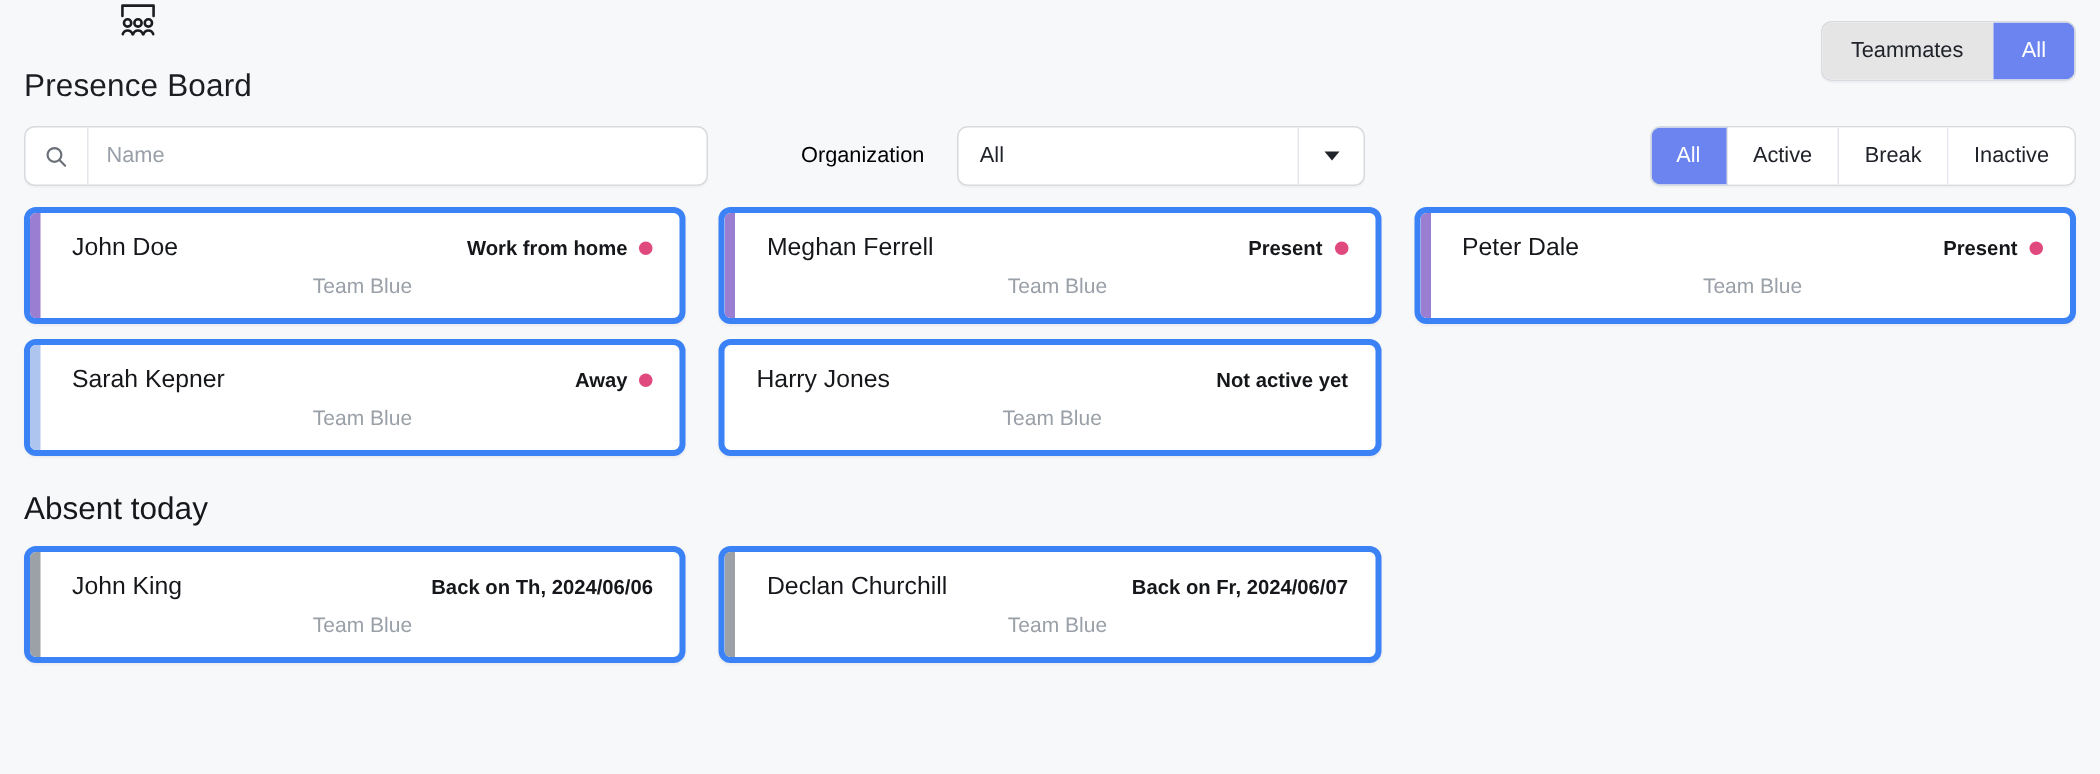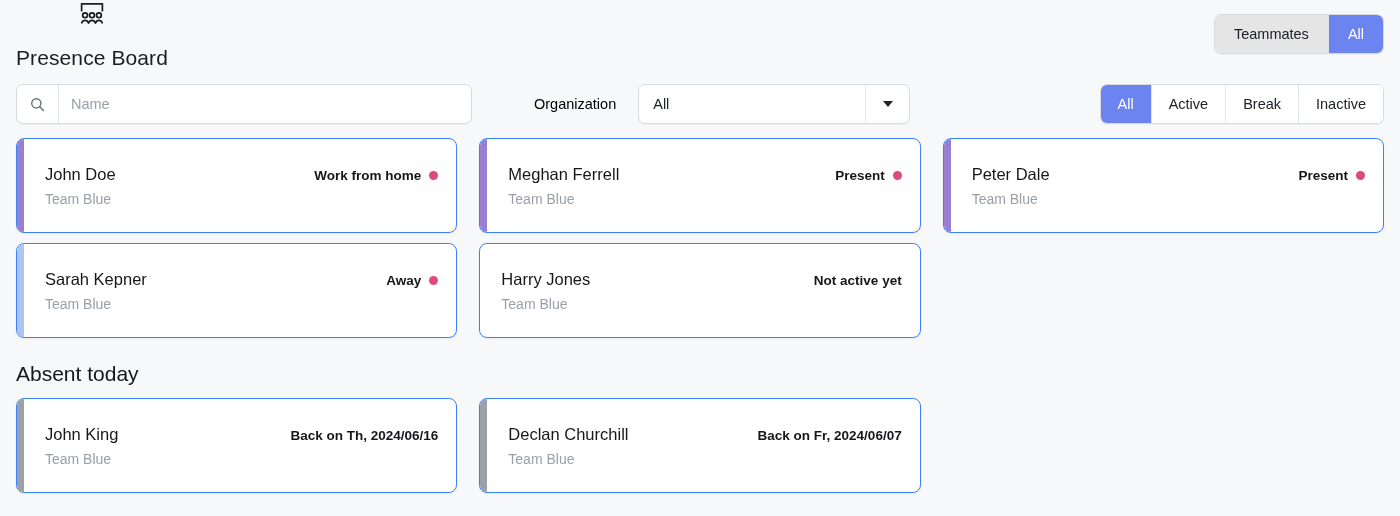"John Doe" .person-card { border: 1px solid #3b82f6 -> 4px solid #3b82f6; height: 95px -> 78px }
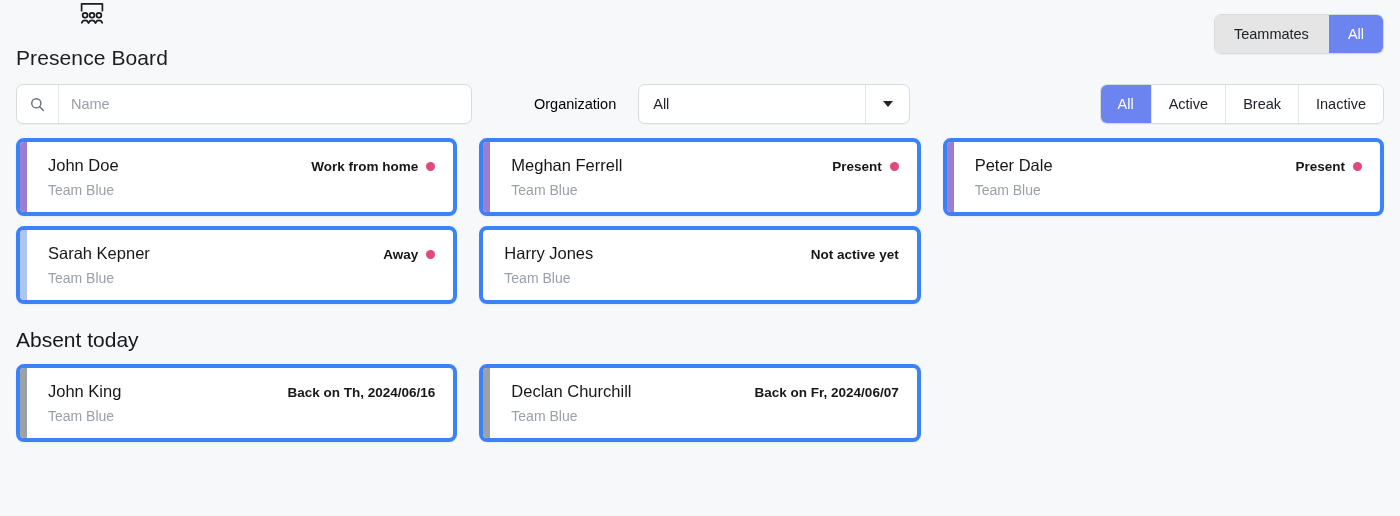"Team Blue" .team-name { text-align: none -> center }
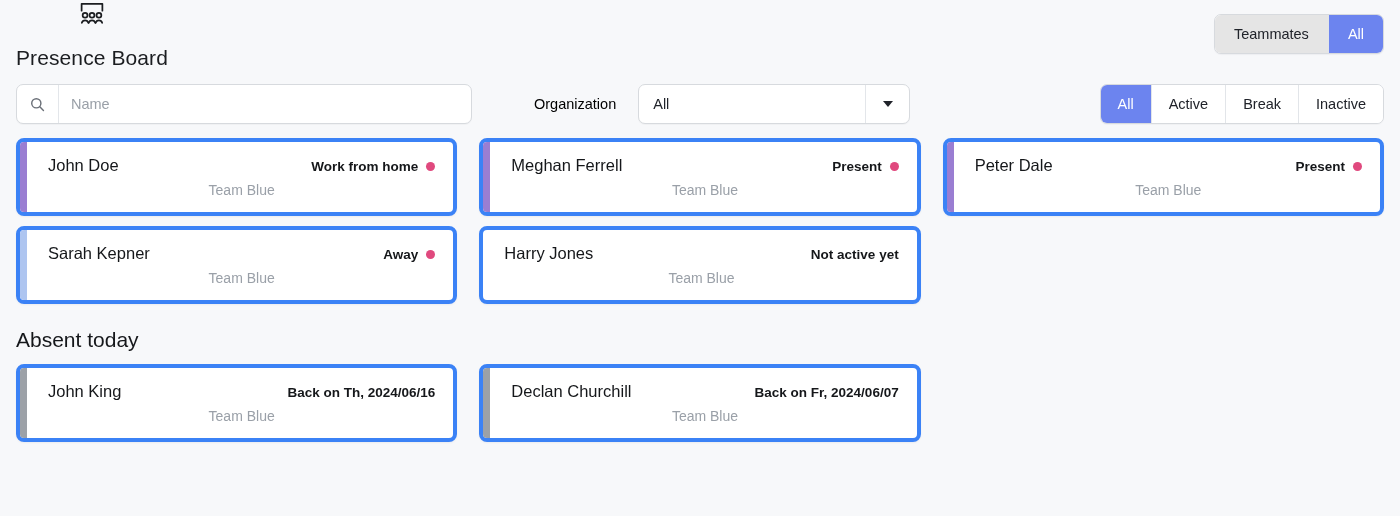"Back on Th, 2024/06/16" span.status-text { text: 2024/06/16 -> 2024/06/06 }
